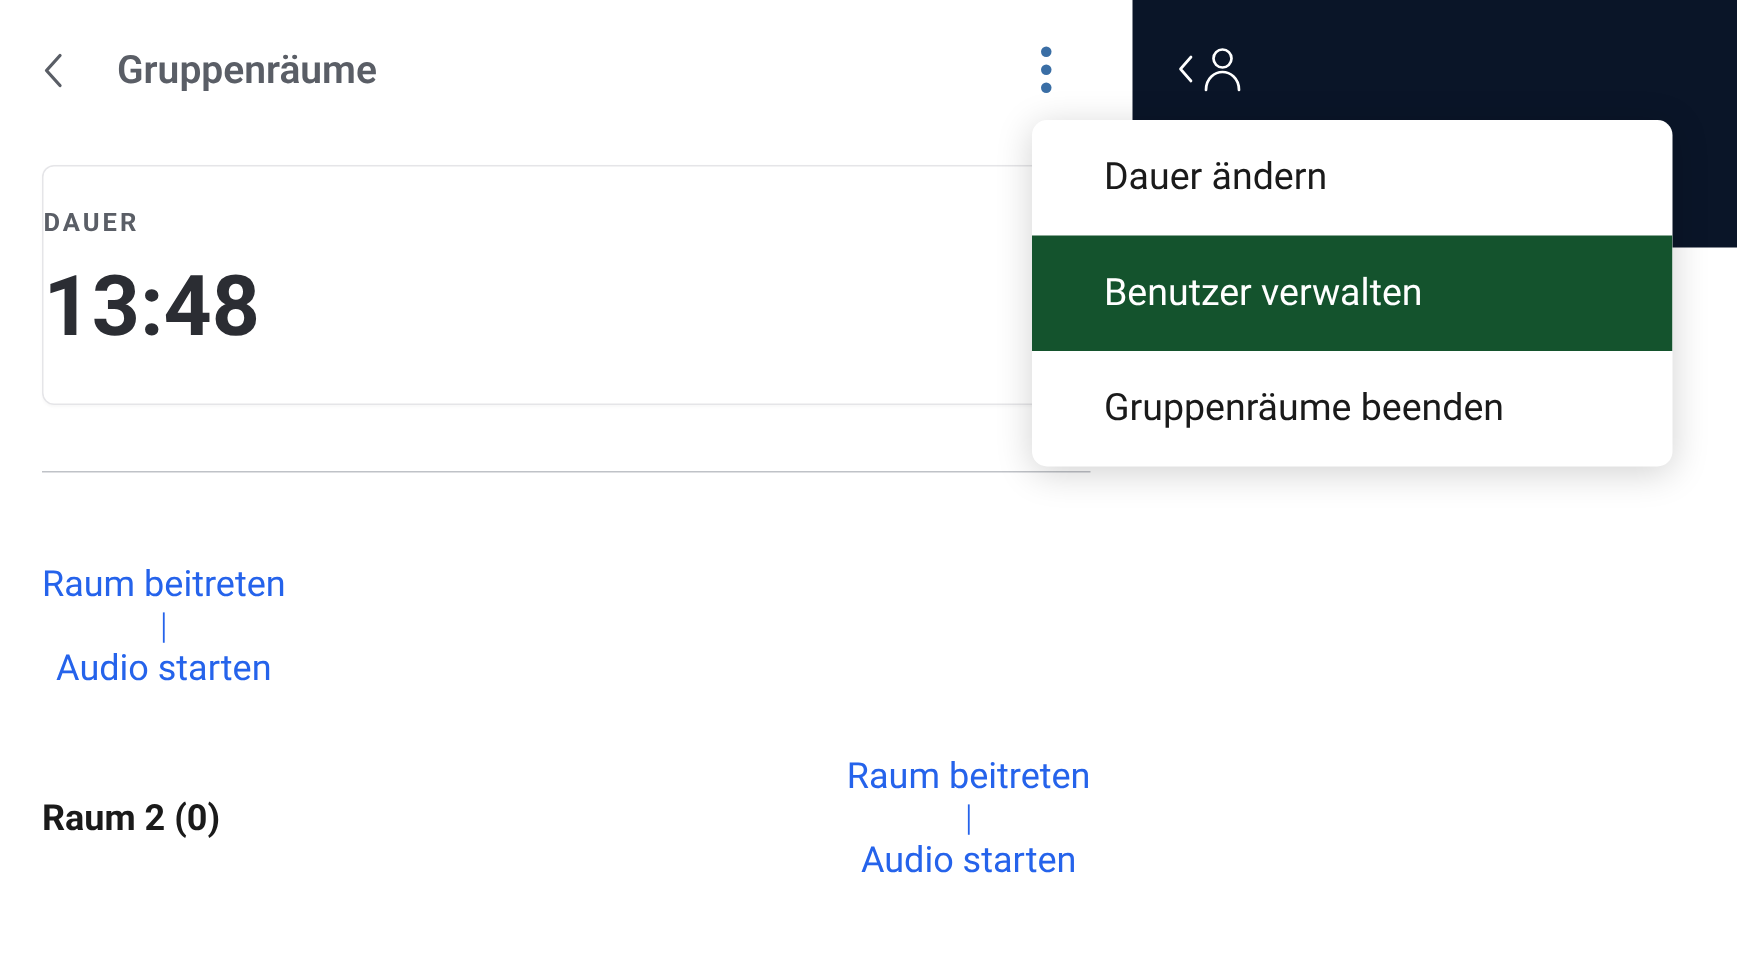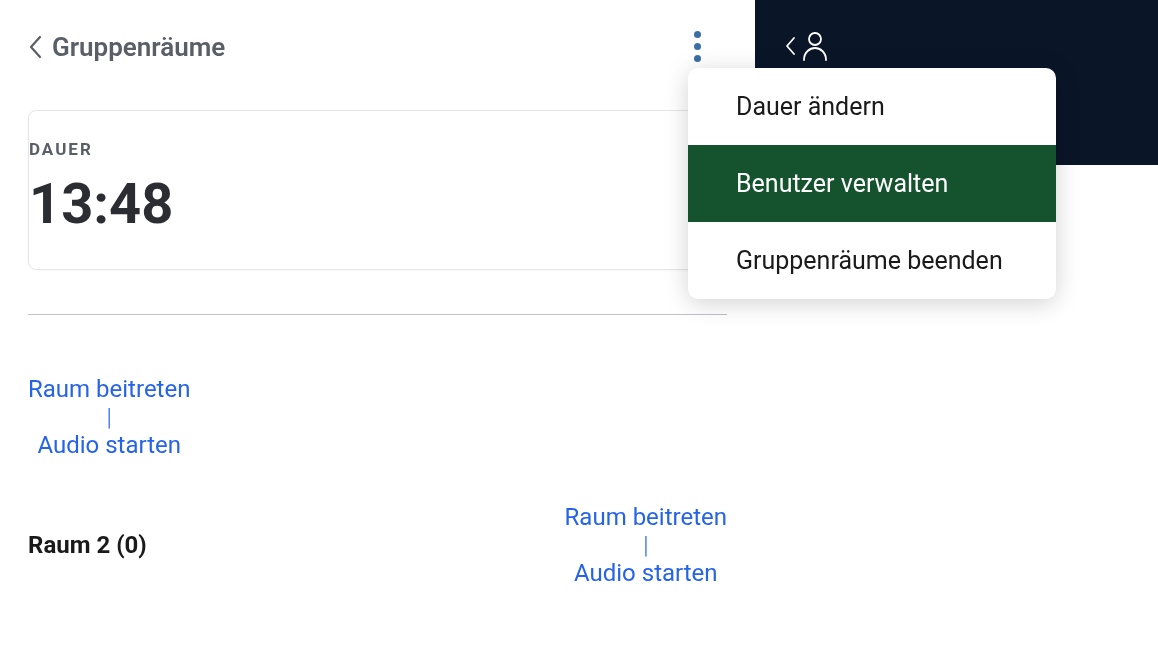"Gruppenräume" .header-row { gap: 6px -> 32px }
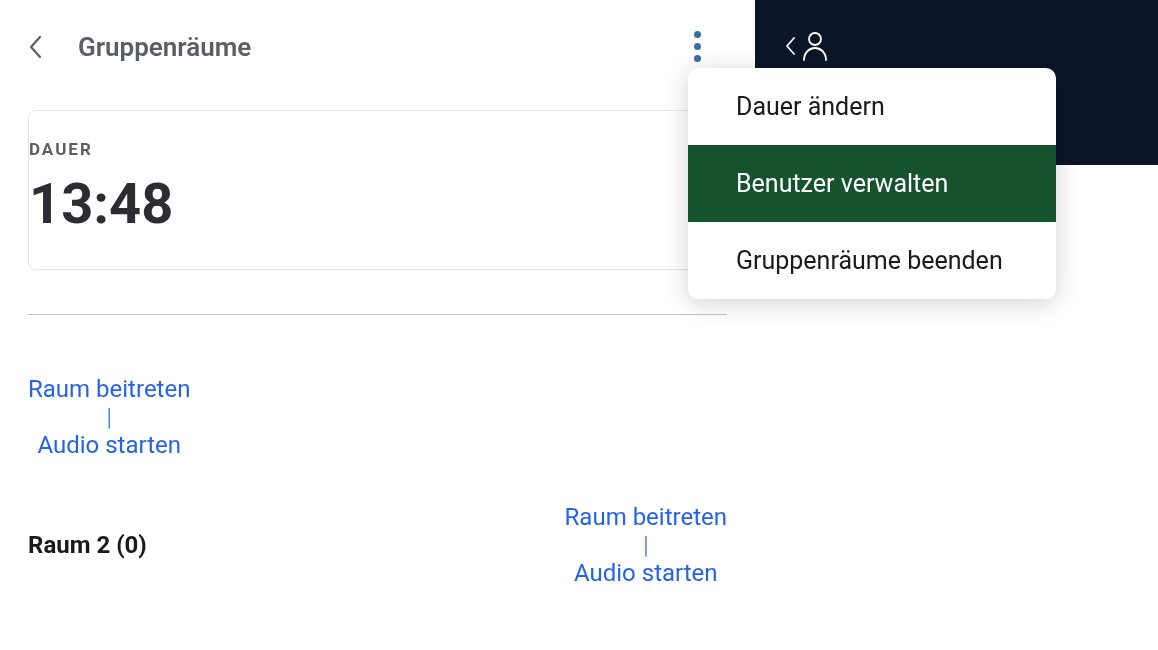"Dauer ändern" .dropdown-menu { top: 68px -> 80px; width: 368px -> 427px }
